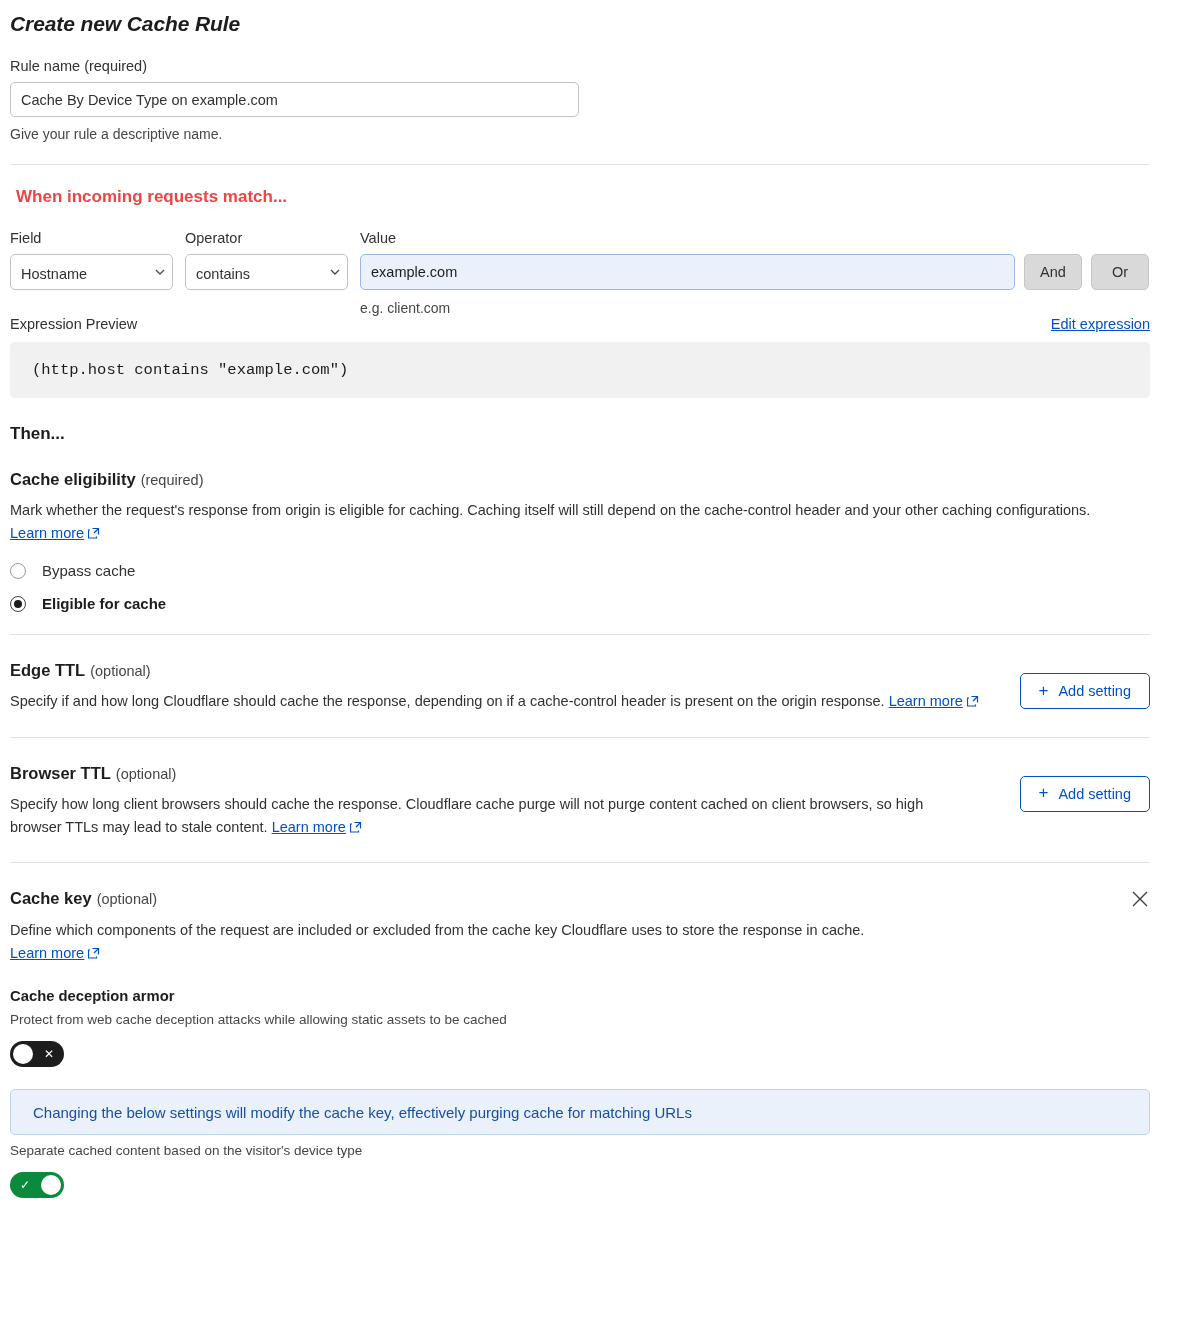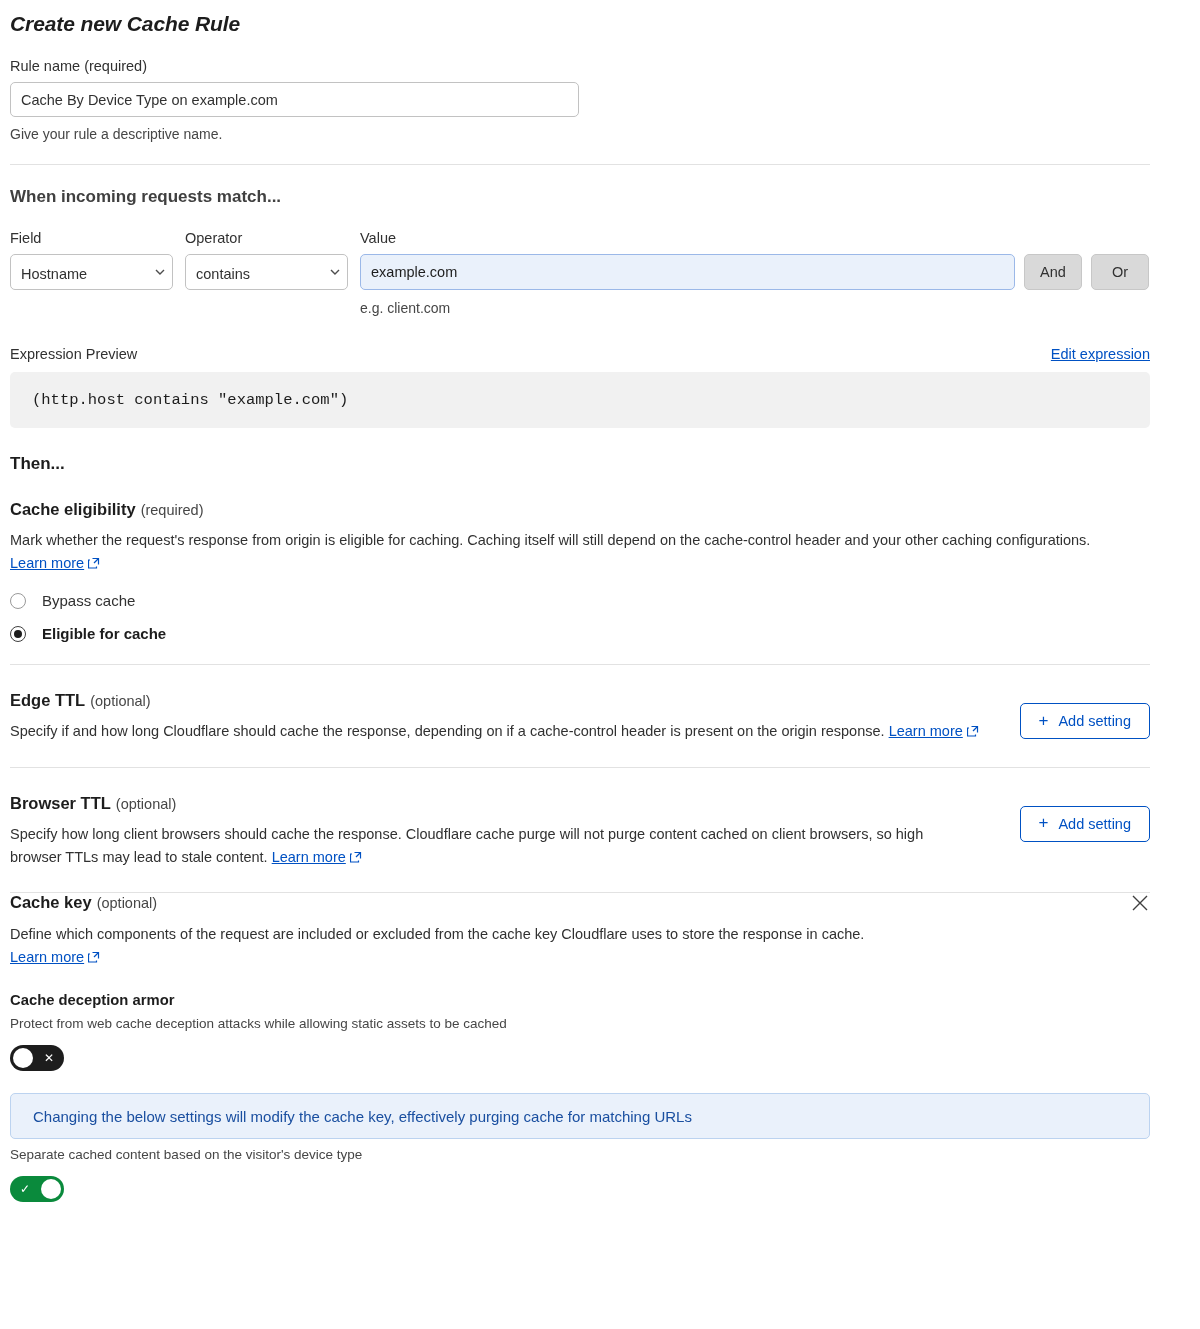"When incoming requests match..." h2.section-title { color: #404040 -> #ef4444; margin: 22px 0 0 0 -> 22px 0 0 6px }
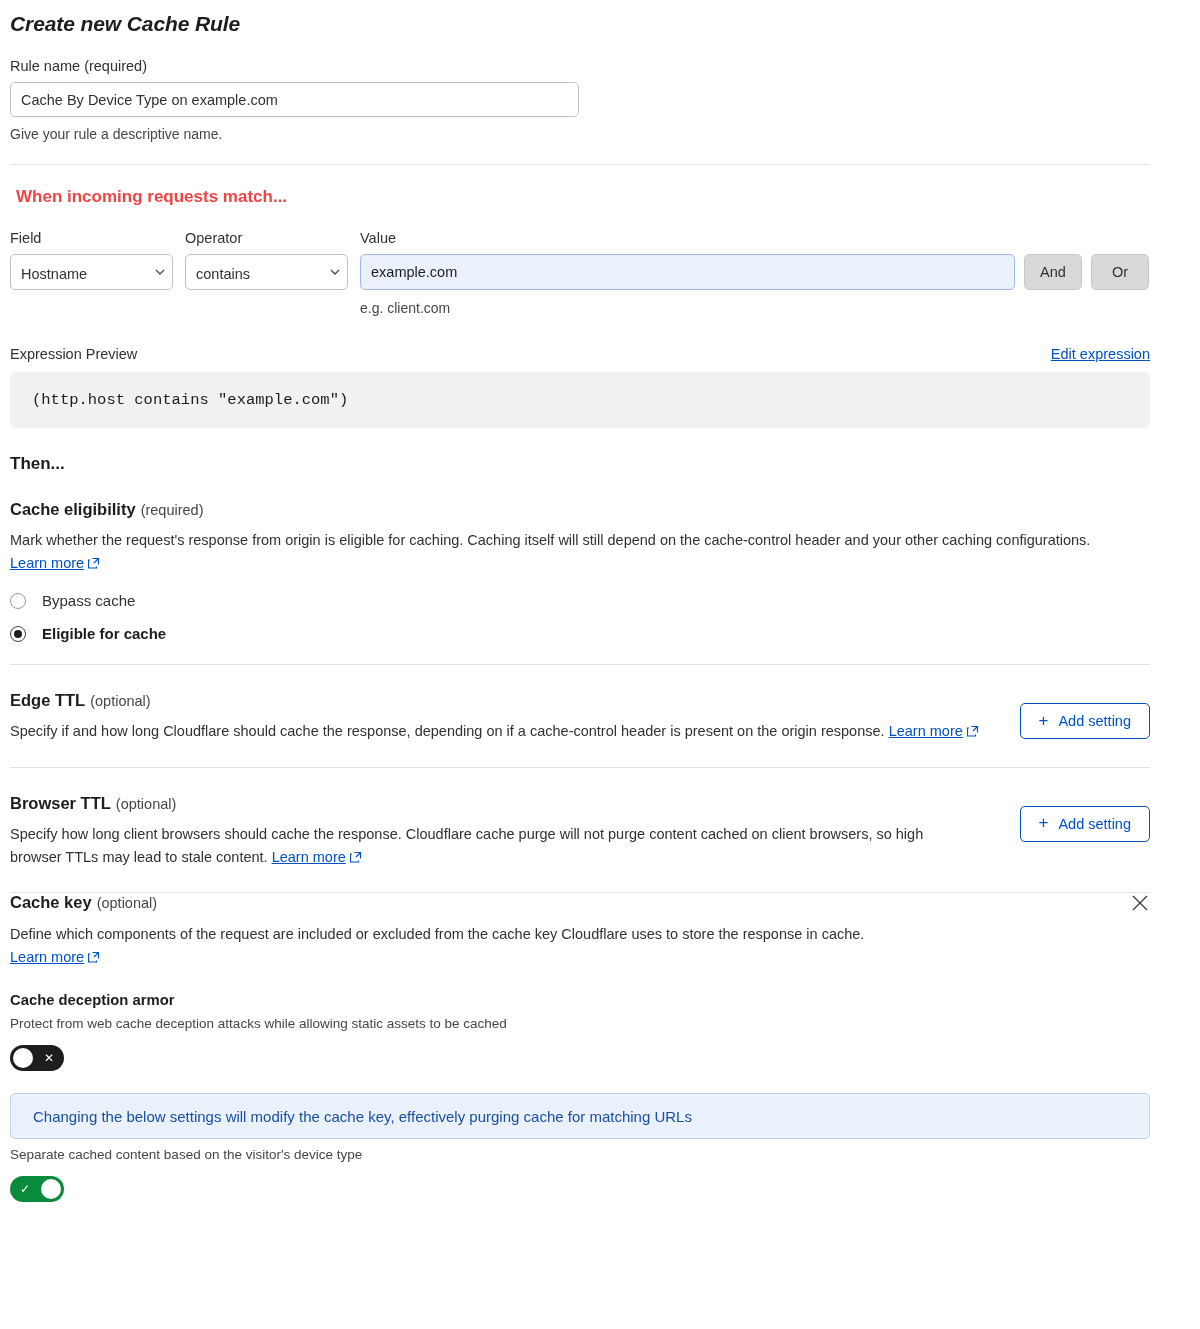"Expression Preview" .expr-header { margin-top: 30px -> none }
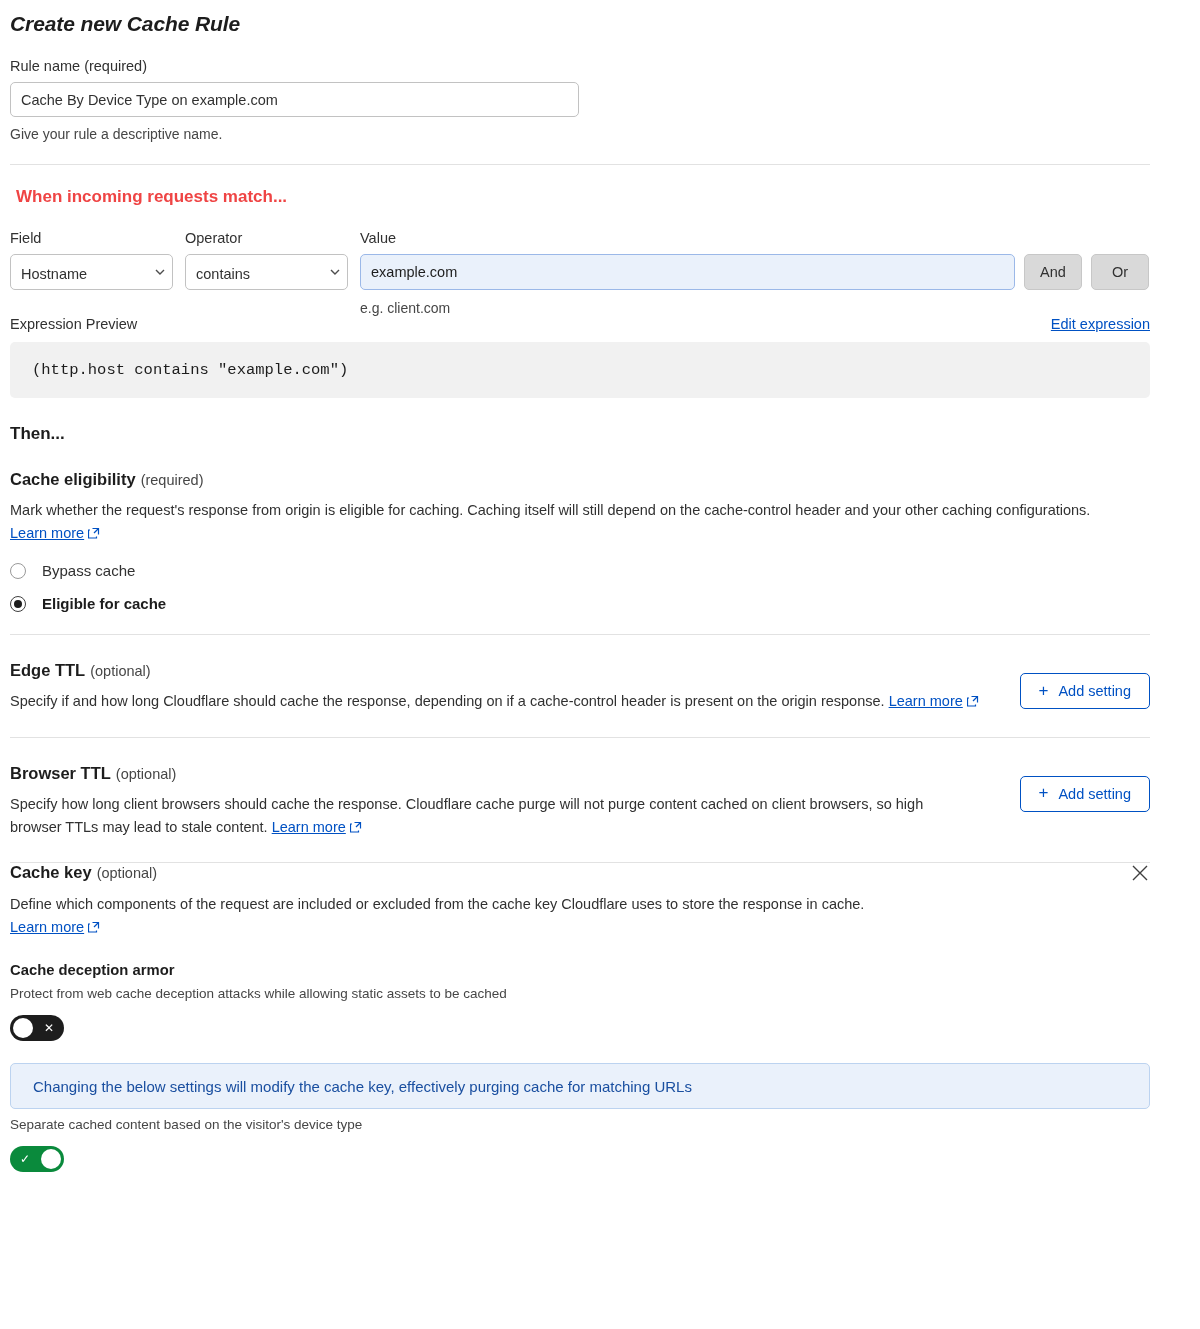"Cache key (optional)" .cachekey-head { margin-top: none -> 26px }
